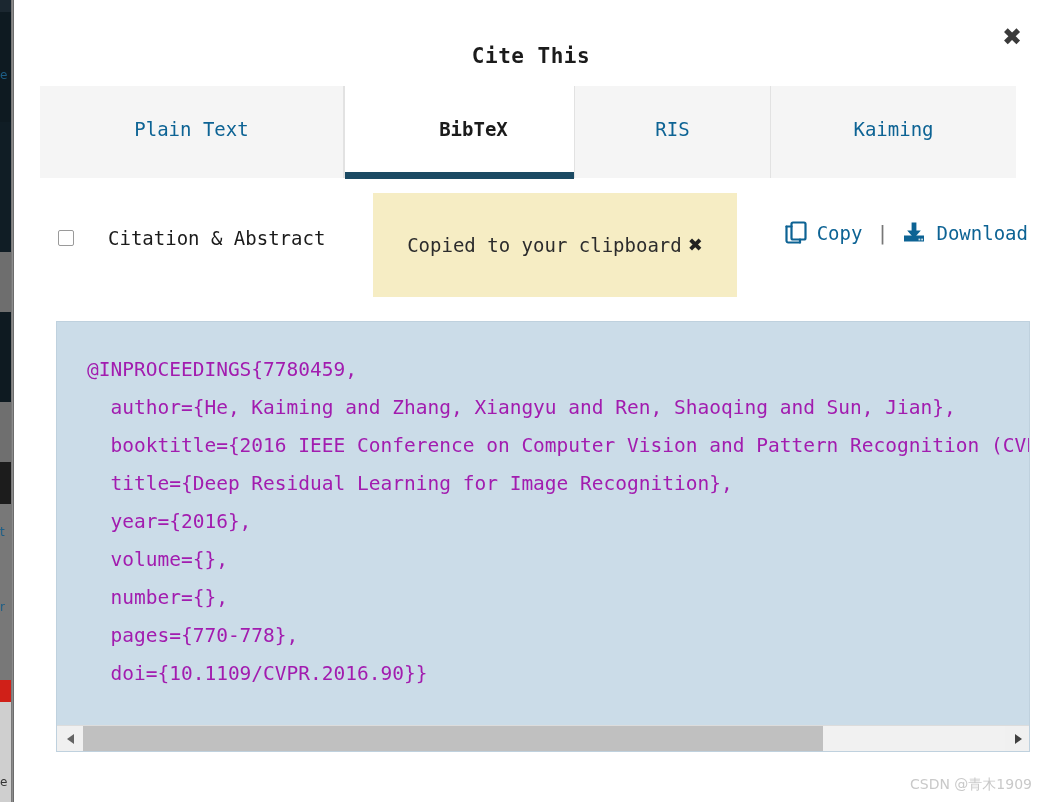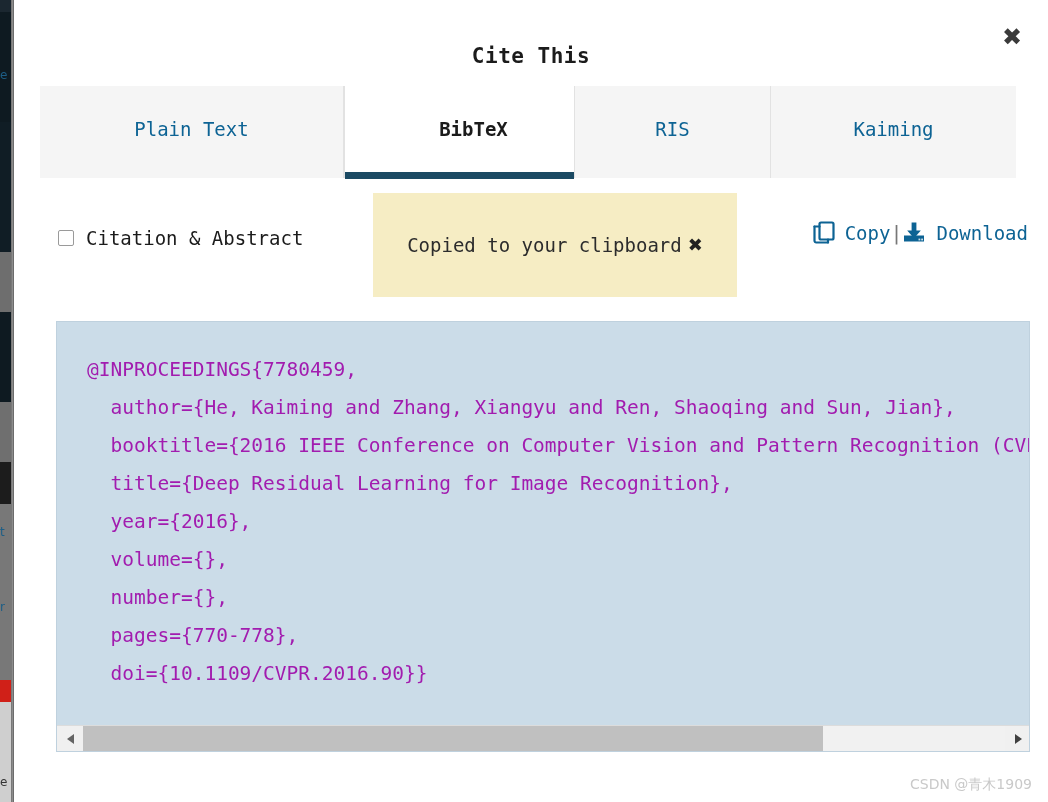"Citation & Abstract" #citation-abstract-label { margin-left: none -> 22px }
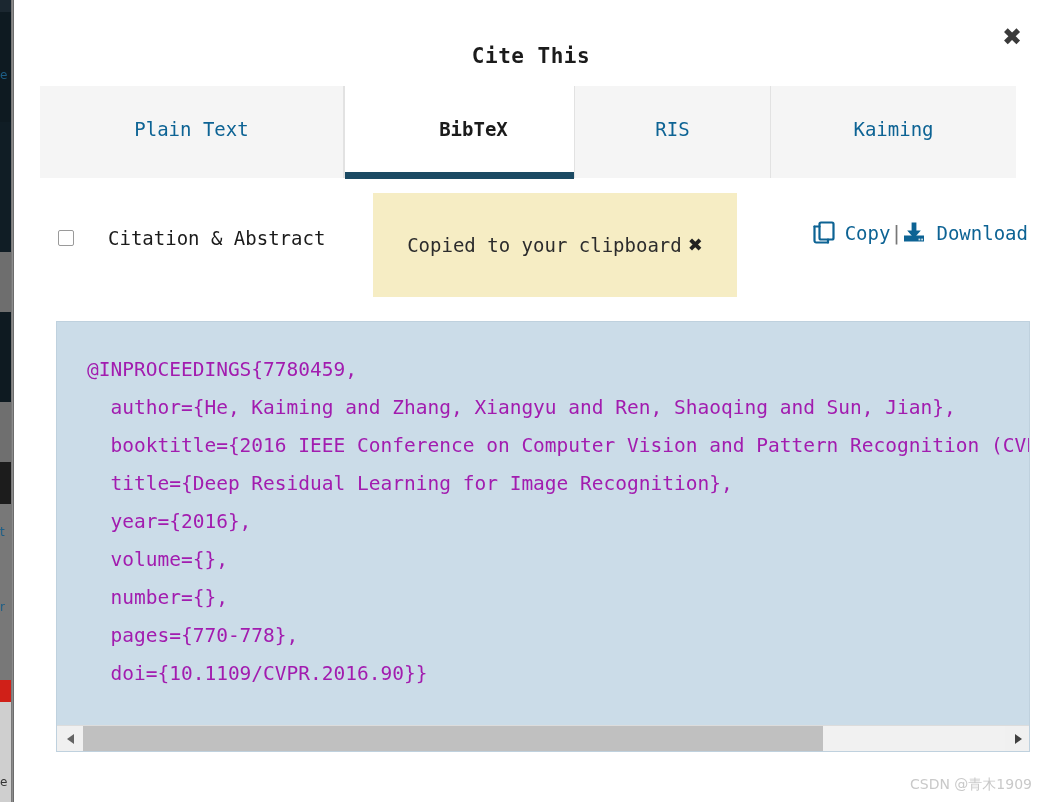"Copy" #copy-download { gap: none -> 14px }
